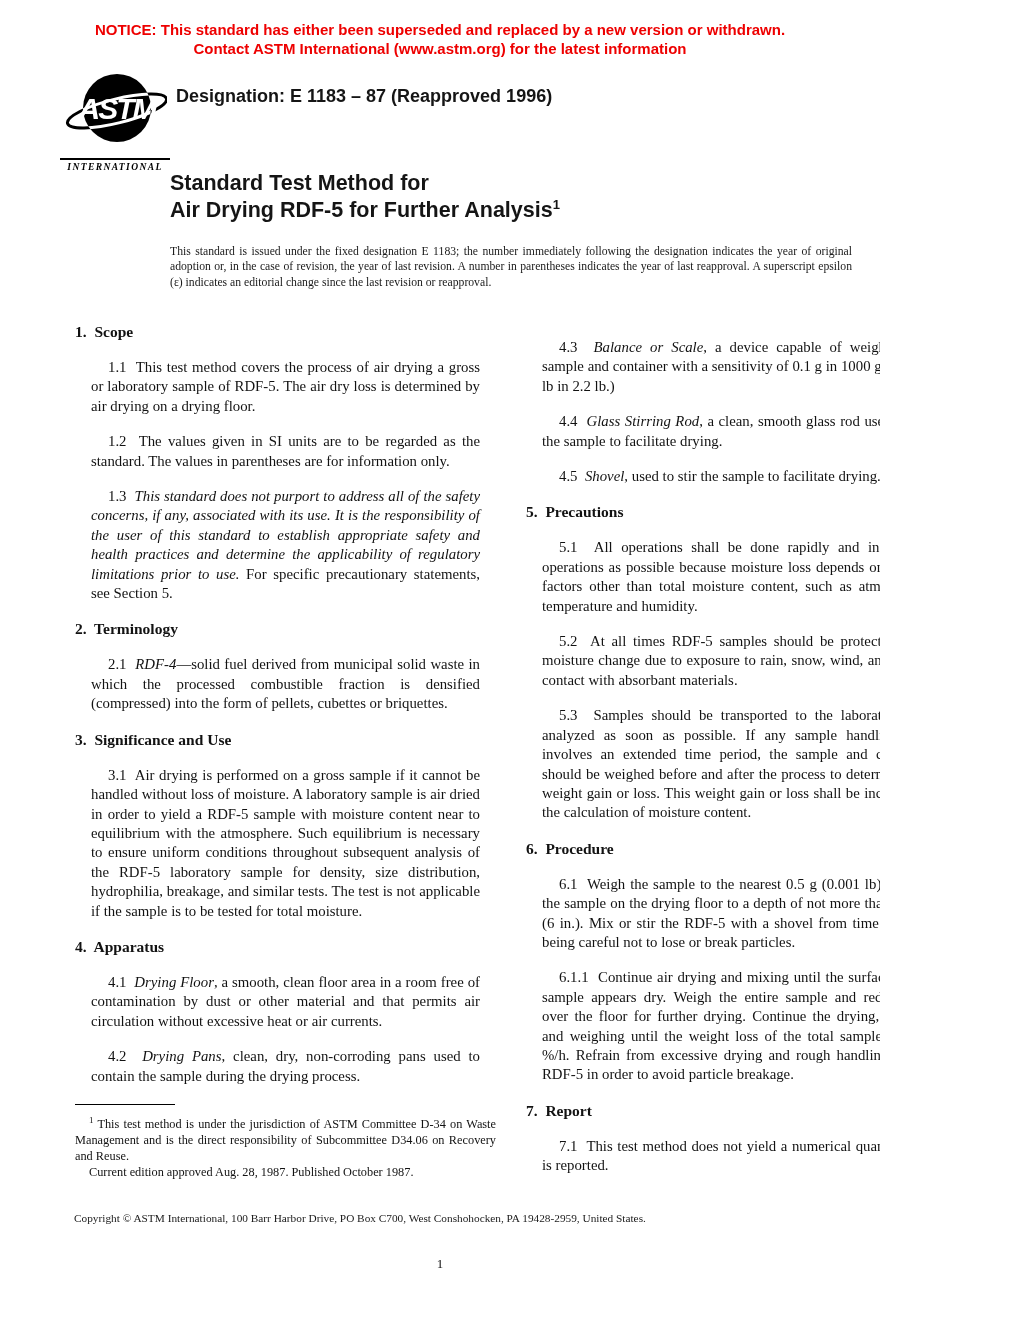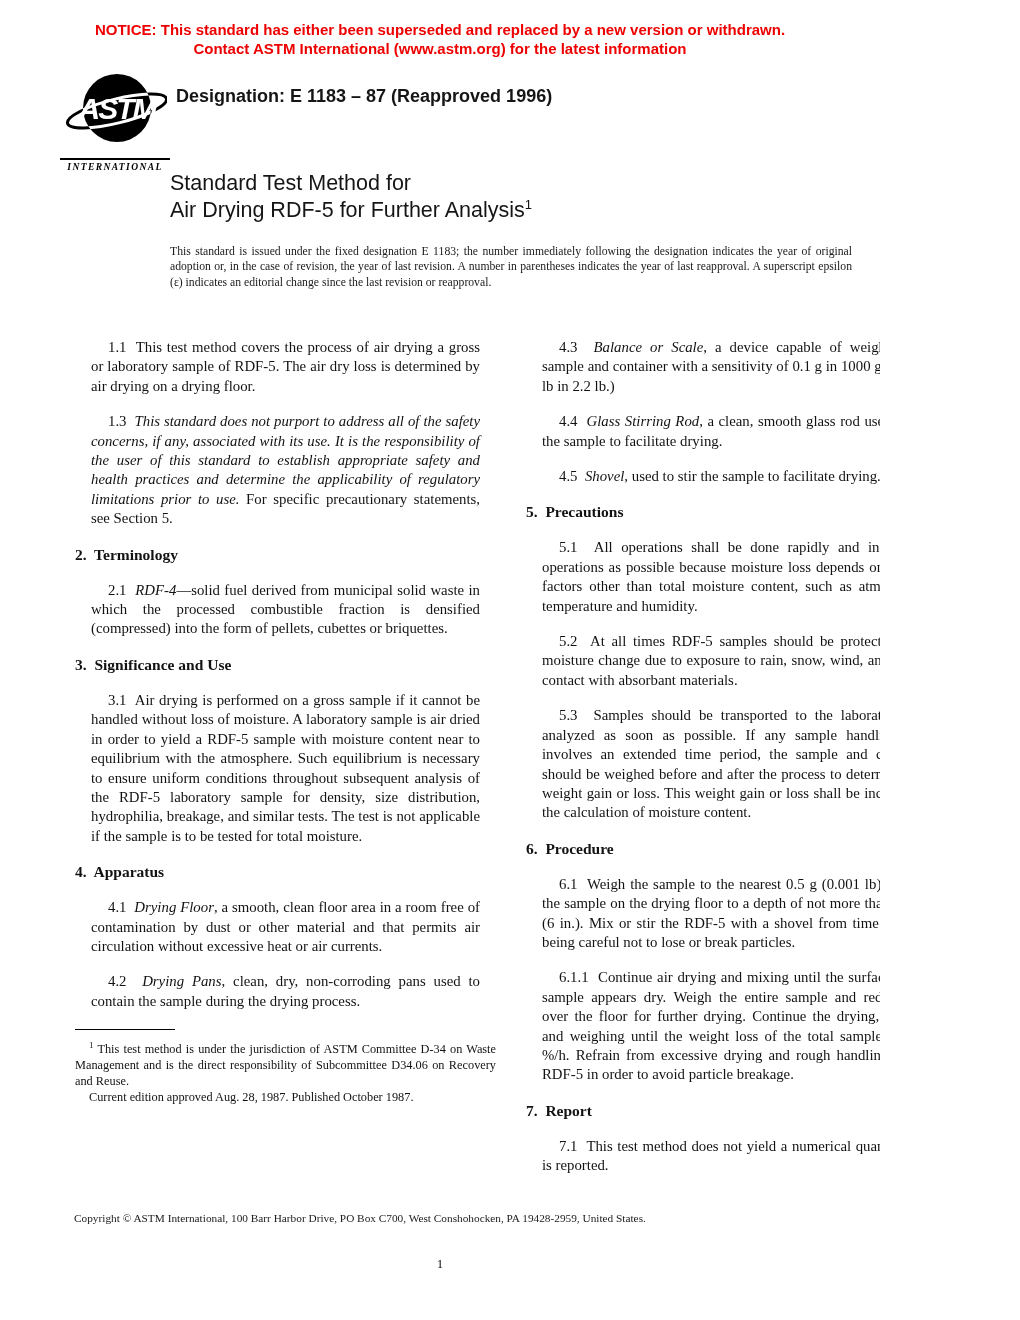"Standard Test Method for" .title { font-weight: normal -> bold }
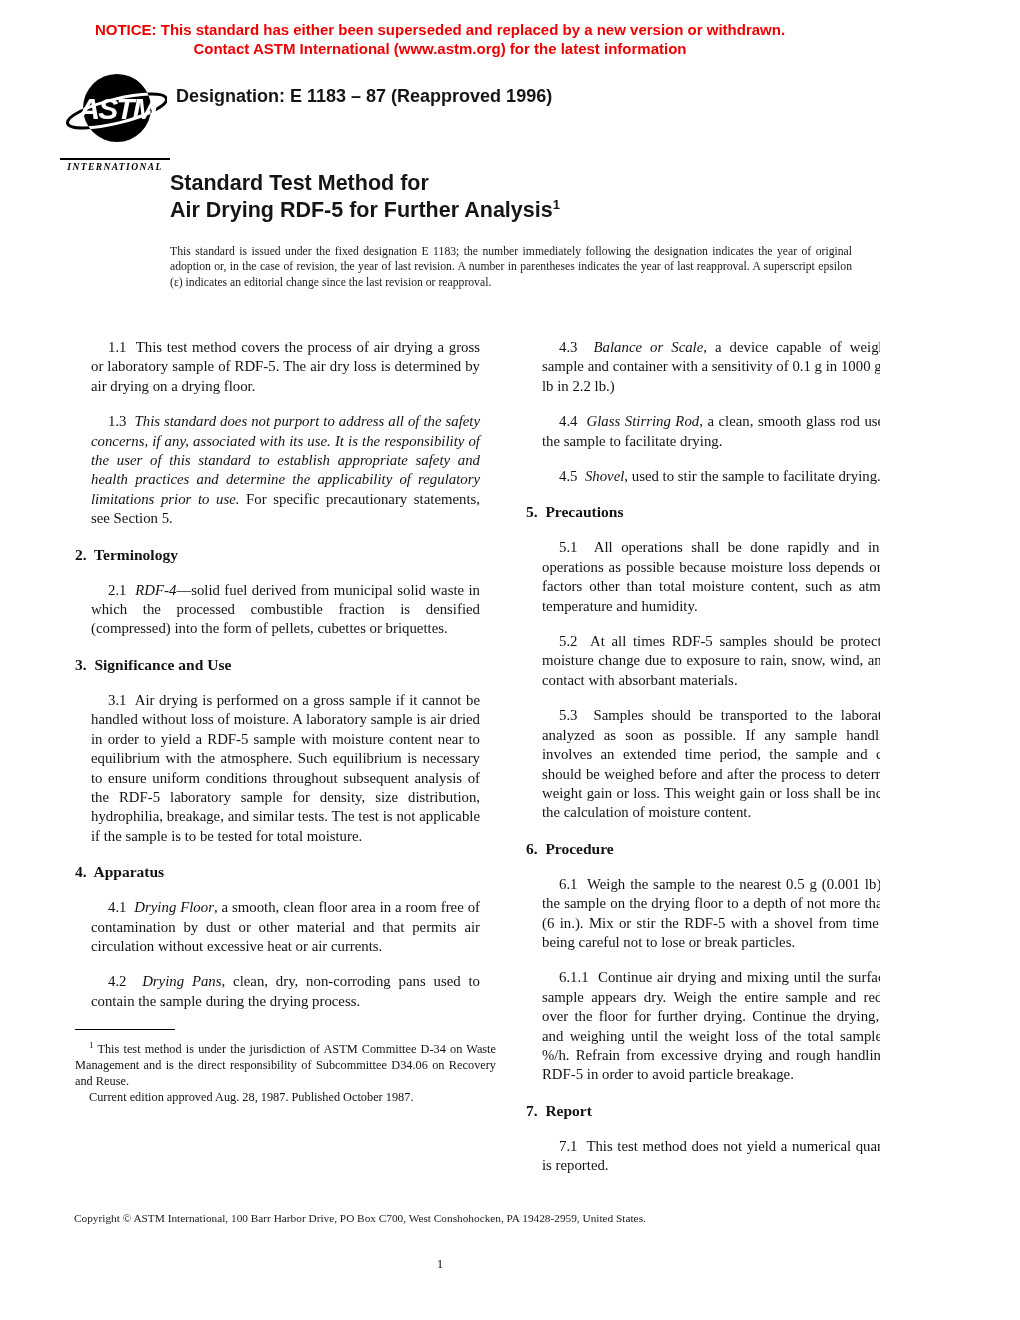"1. Scope" h3.sec-h { html: none -> <h3>1.&nbsp; Scope</h3> }
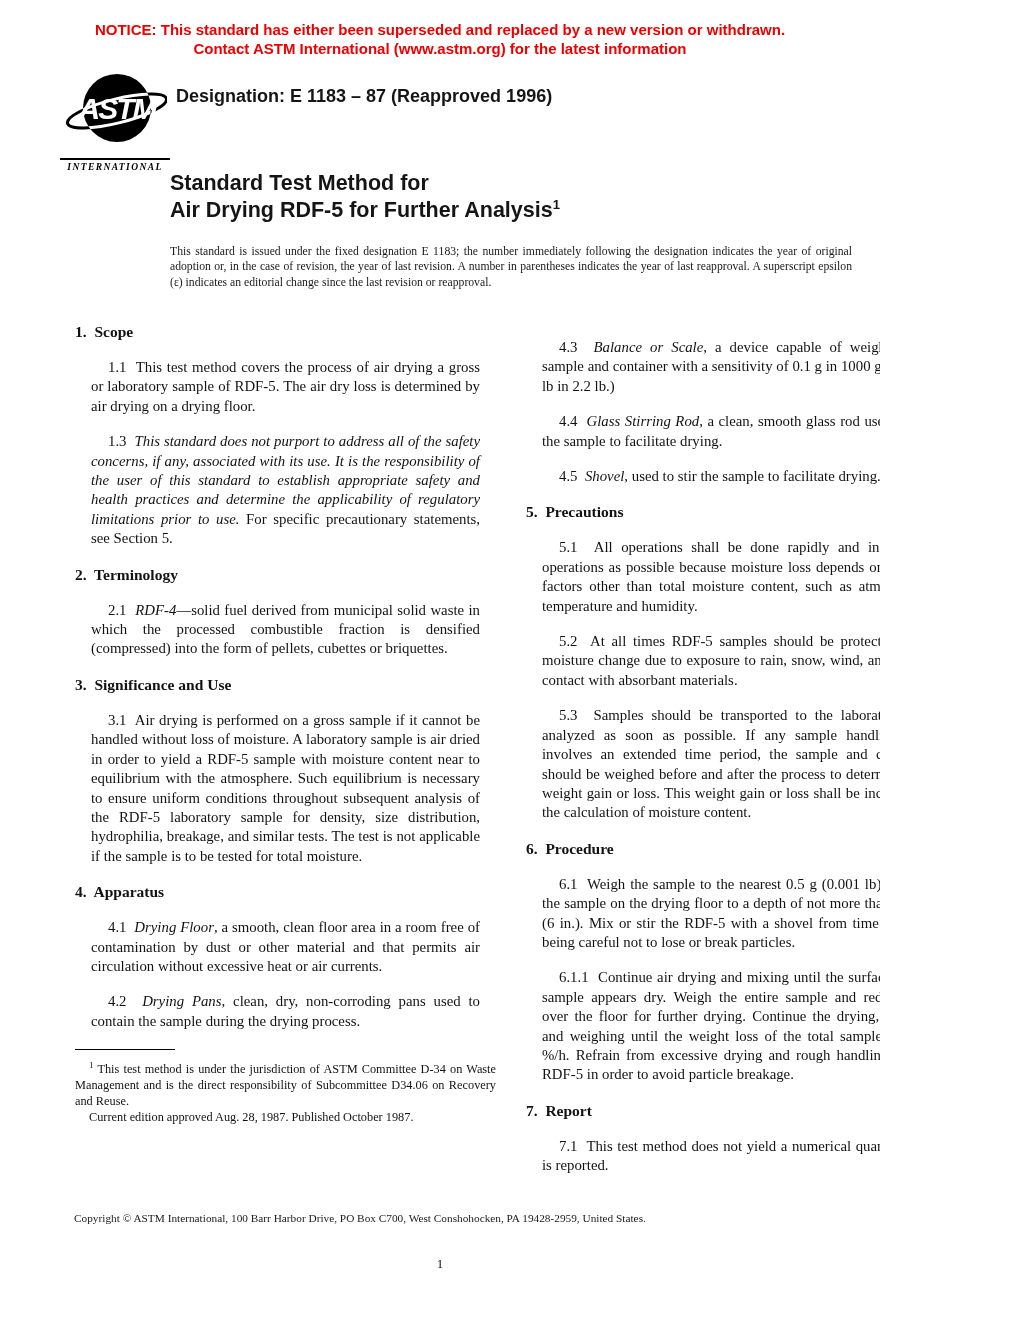"1.2 The values given in" p.body-p { html: none -> <p>1.2&nbsp; The values given in SI units are to be regarded as the standard. The values in parentheses are for information only.</p> }
